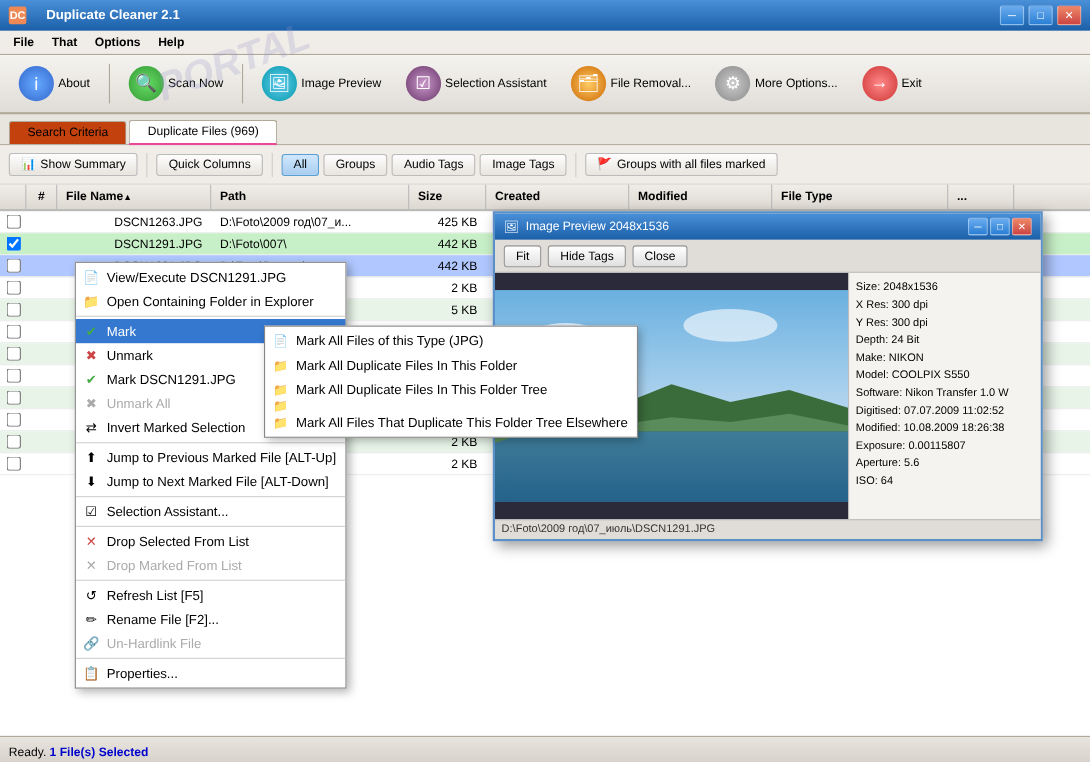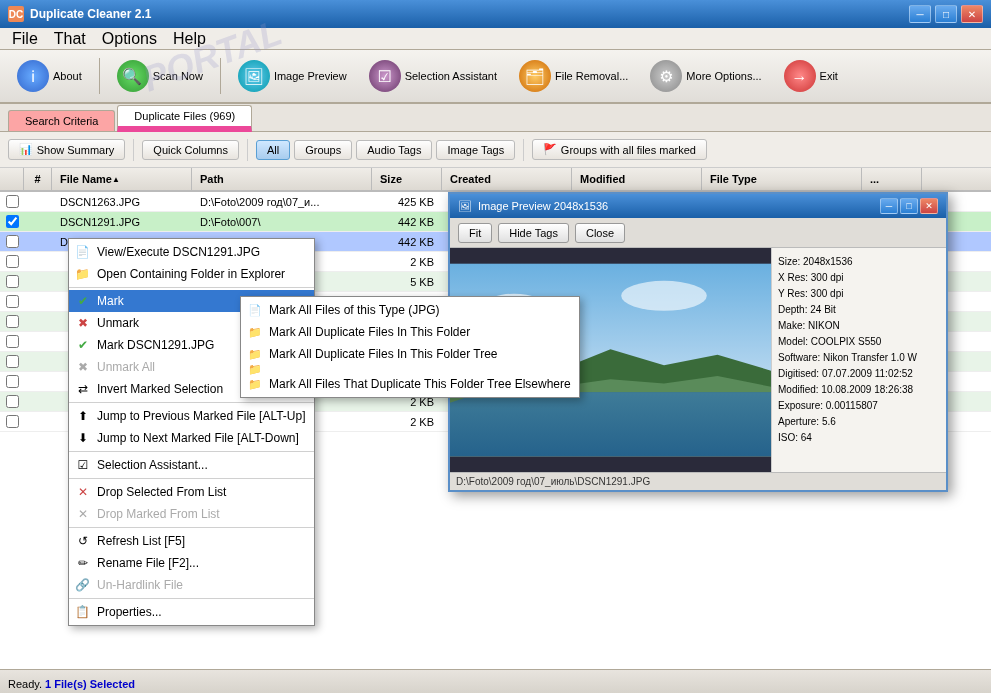"DC" .title-bar-left { align-items: center -> flex-start; gap: 6px -> 18px }
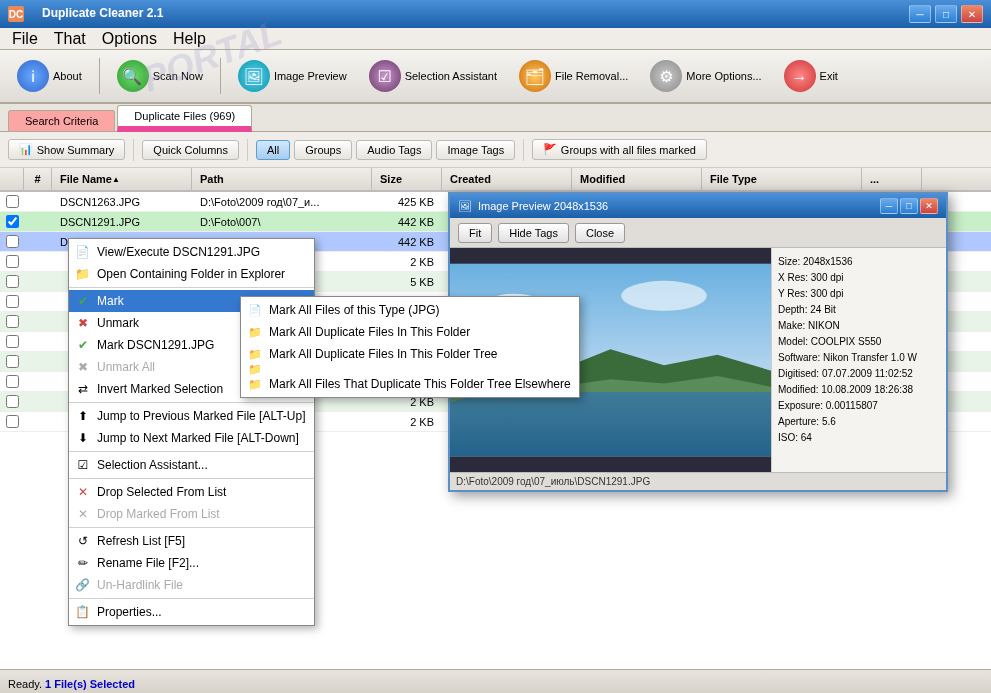"File" .menu-item { font-size: 16px -> 11px; font-weight: none -> bold }
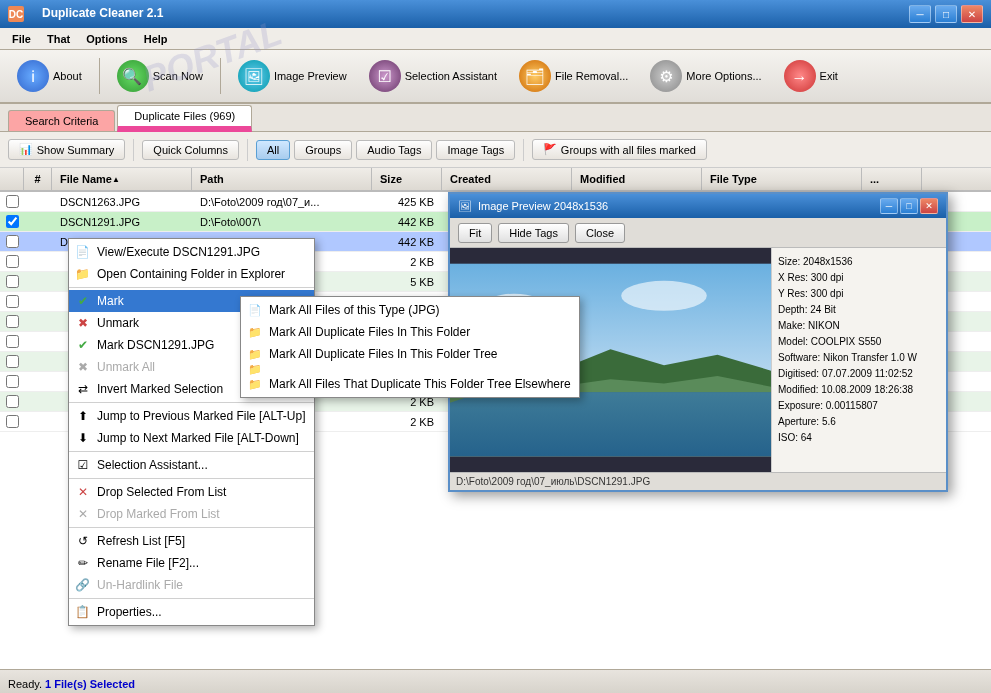"Search Criteria" .tab { background: #fca5a5 -> #c2410c }
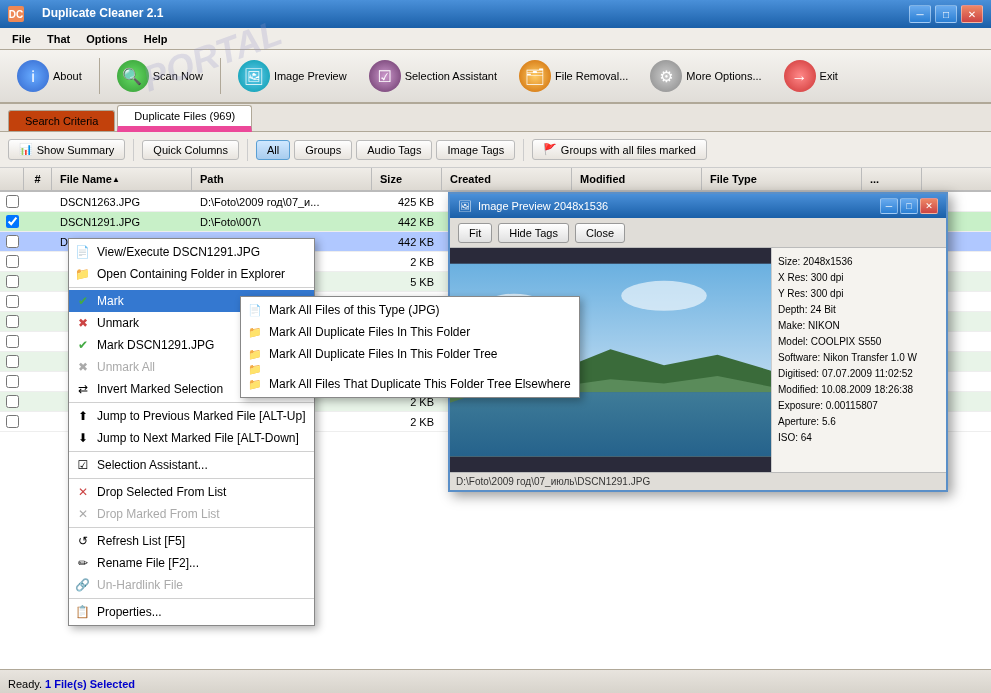"Duplicate Files (969)" .tab.active { border-bottom: 6px solid #ec4899 -> 2px solid #ec4899 }
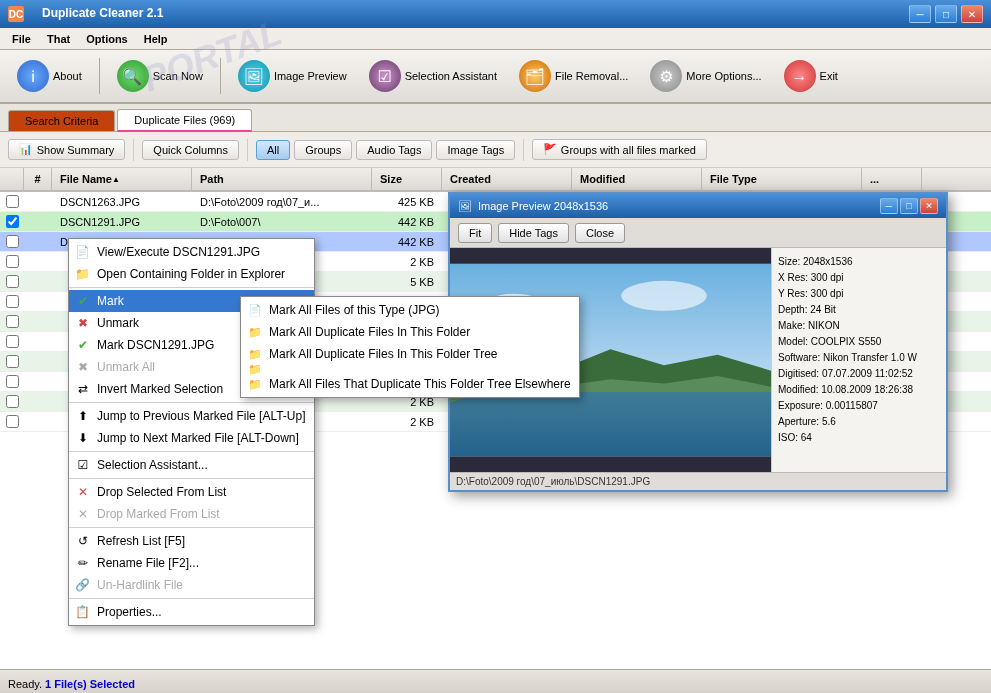"DSCN1263.JPG" .td.filename { text-align: none -> right }
